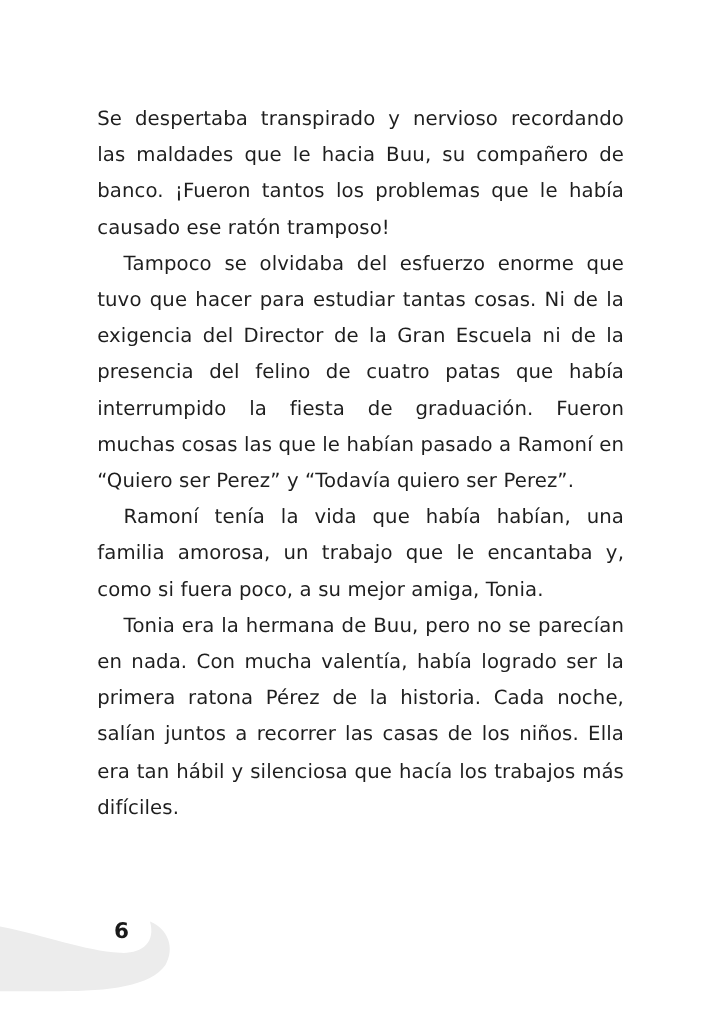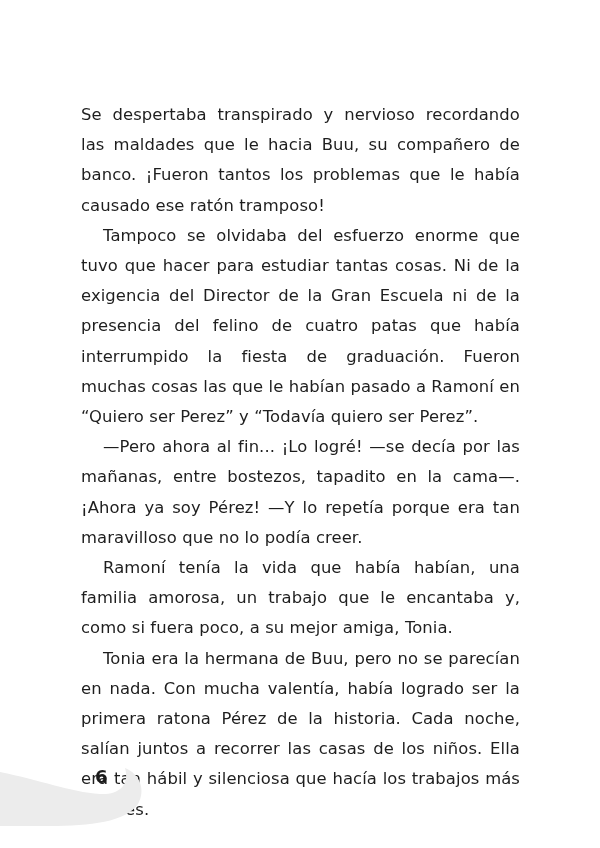"Se despertaba transpirado y nervioso" .text-block { top: 100px -> 84px }
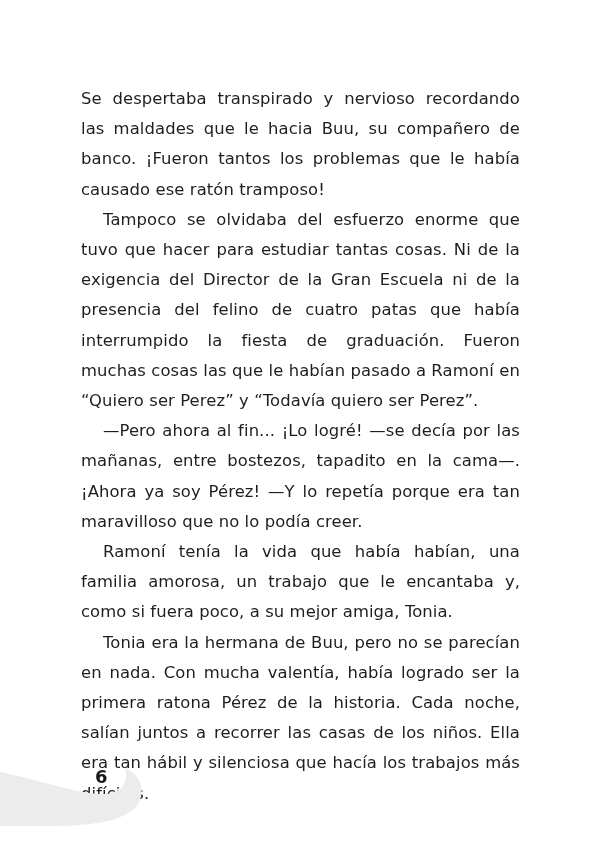"—Pero ahora al fin... ¡Lo" p { html: <p>—Pero ahora al fin... ¡Lo logré! —se decía por las mañanas, entre bostezos, tapadito en la cama—. ¡Ahora ya soy Pérez! —Y lo repetía porque era tan maravilloso que no lo podía creer.</p> -> none }
